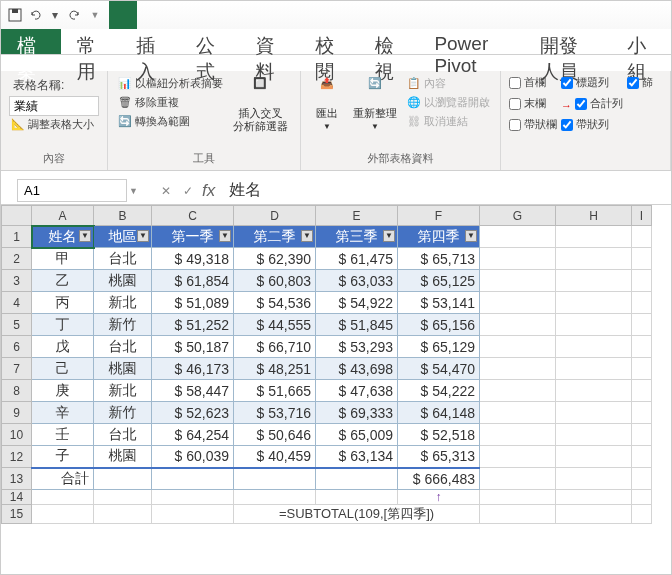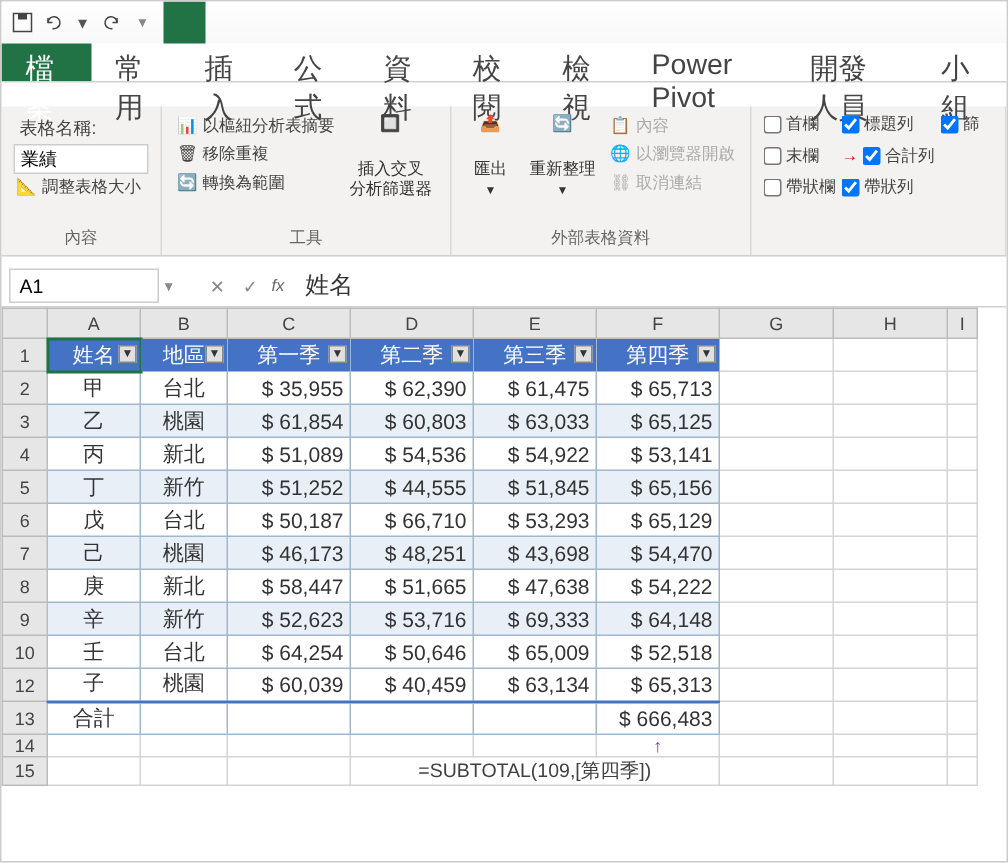"A1" .namebox { margin-left: 5px -> 16px; width: 100px -> 110px }
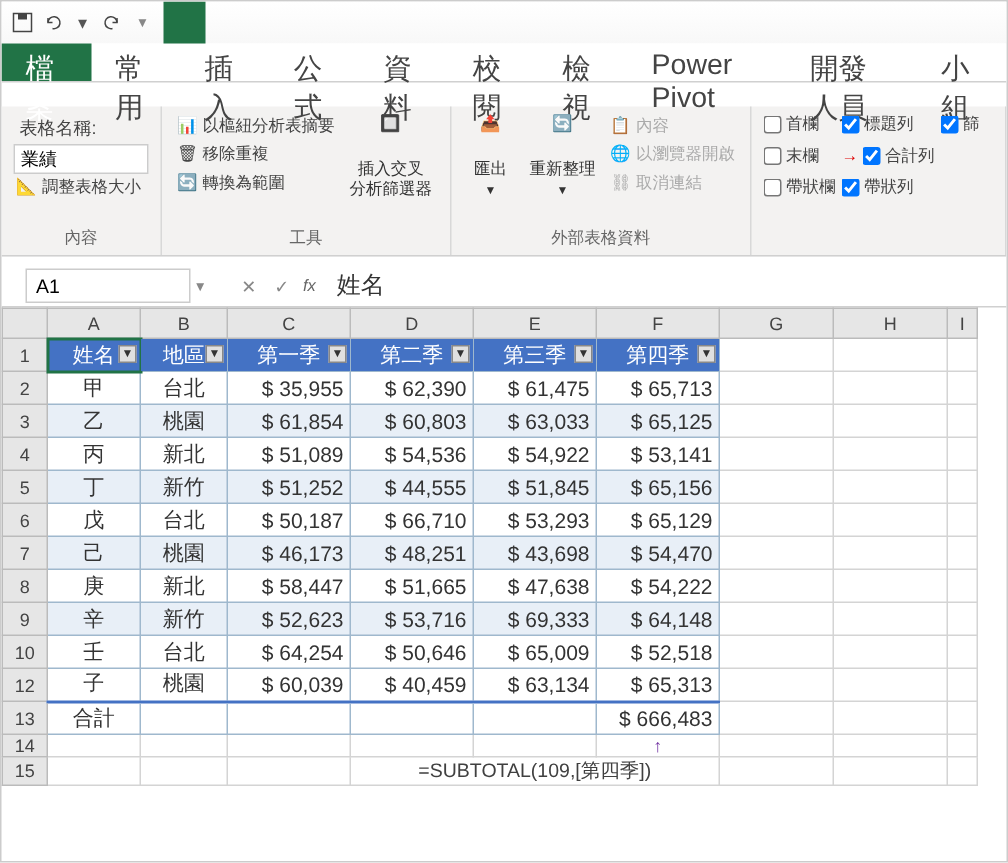"fx" .fx-label { font-size: 11px -> 17px }
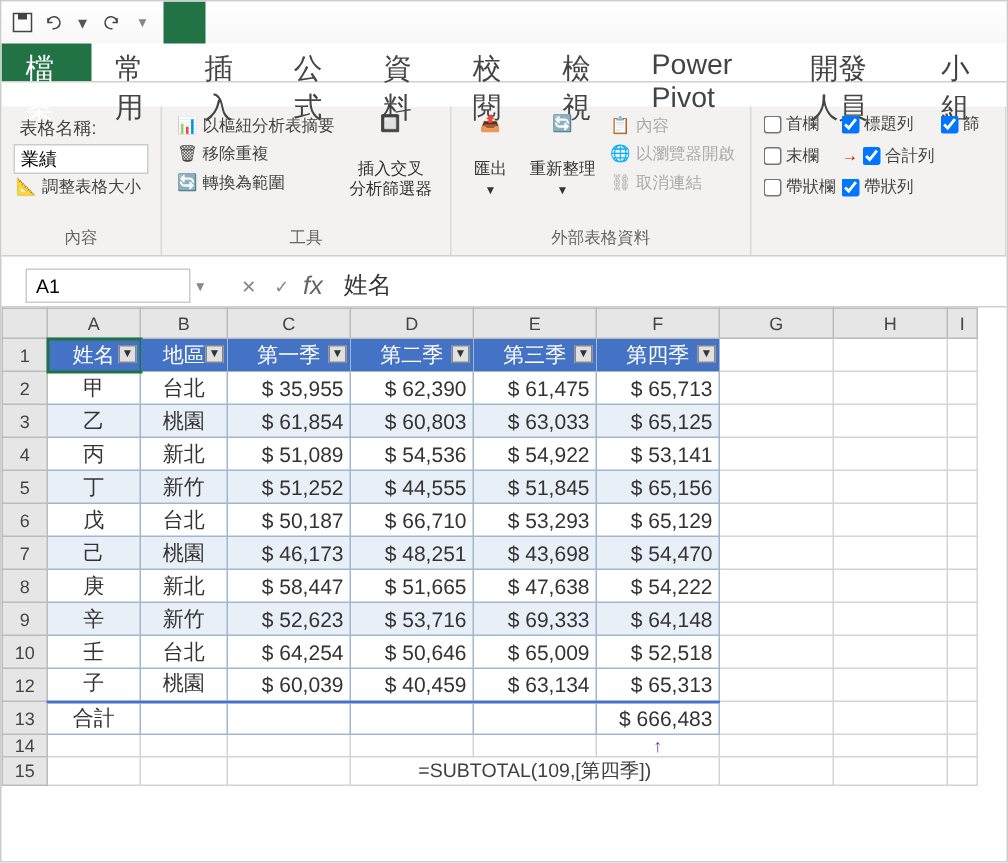"$ 35,955" td.datacell { text: 35,955 -> 49,318 }
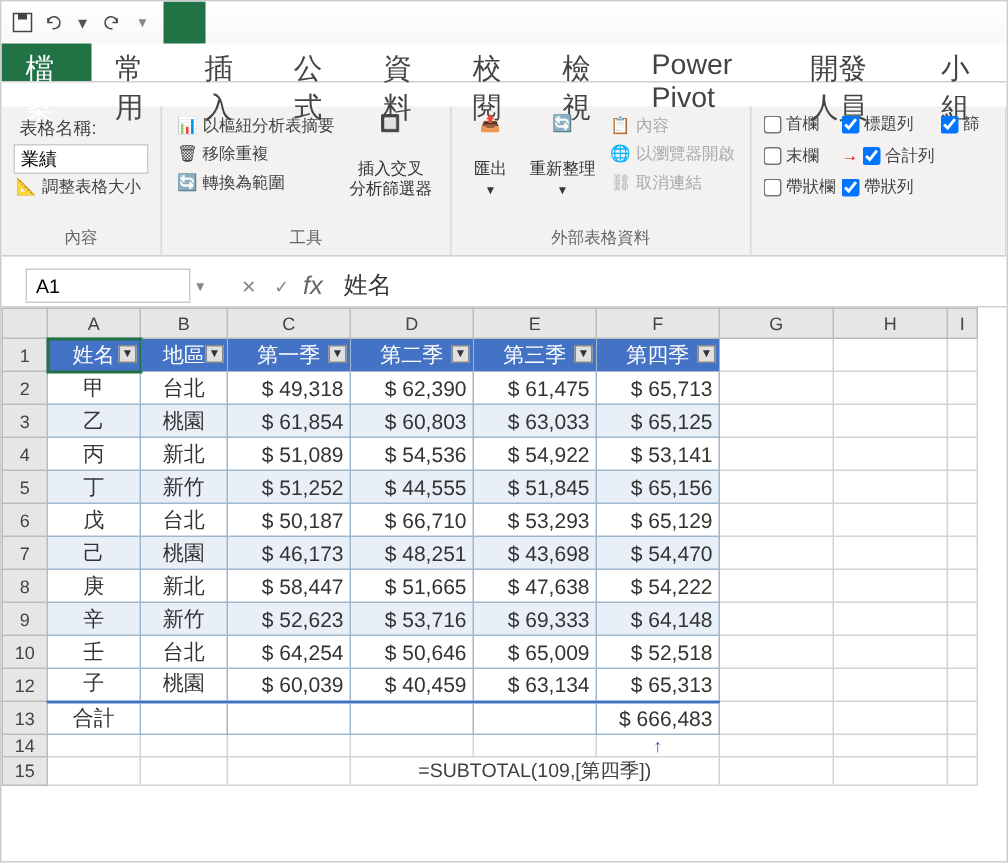"合計" td.datacell { text-align: center -> right }
